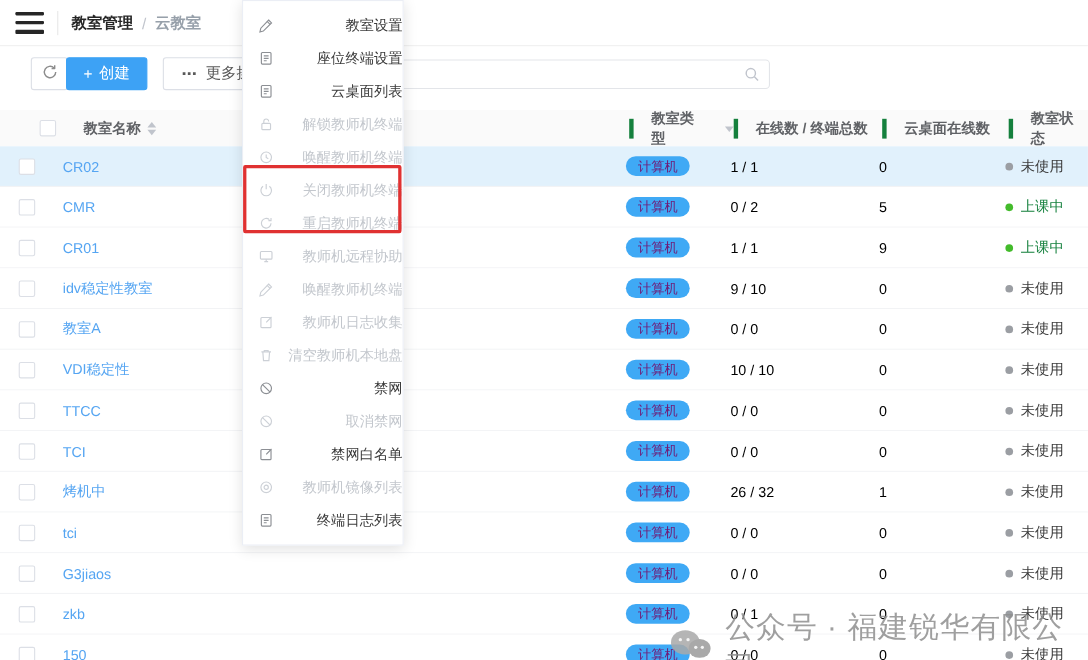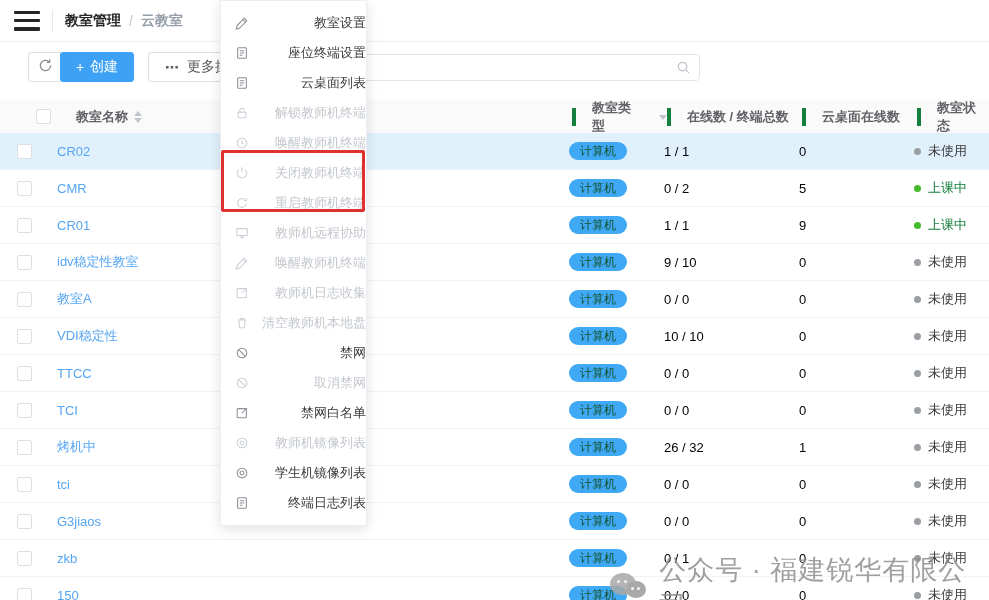"计算机" .type-badge { color: #14532d -> #701a75 }
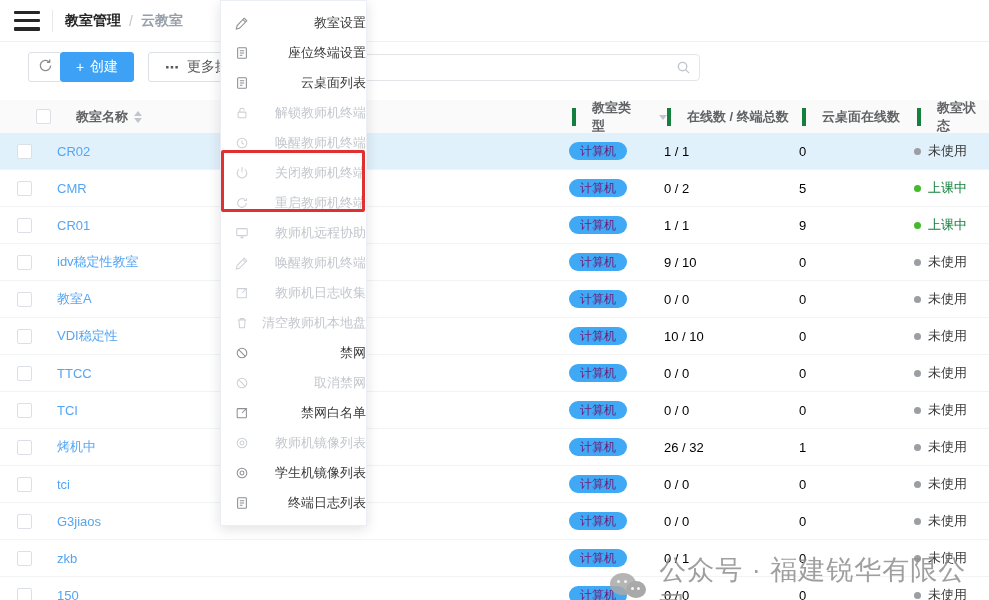"学生机镜像列表" div.menu-item { html: <div> <span> <svg> <circle></circle> <circle></circle> </svg> </span> <span>学生机镜像列表</span> </div> -> none }
